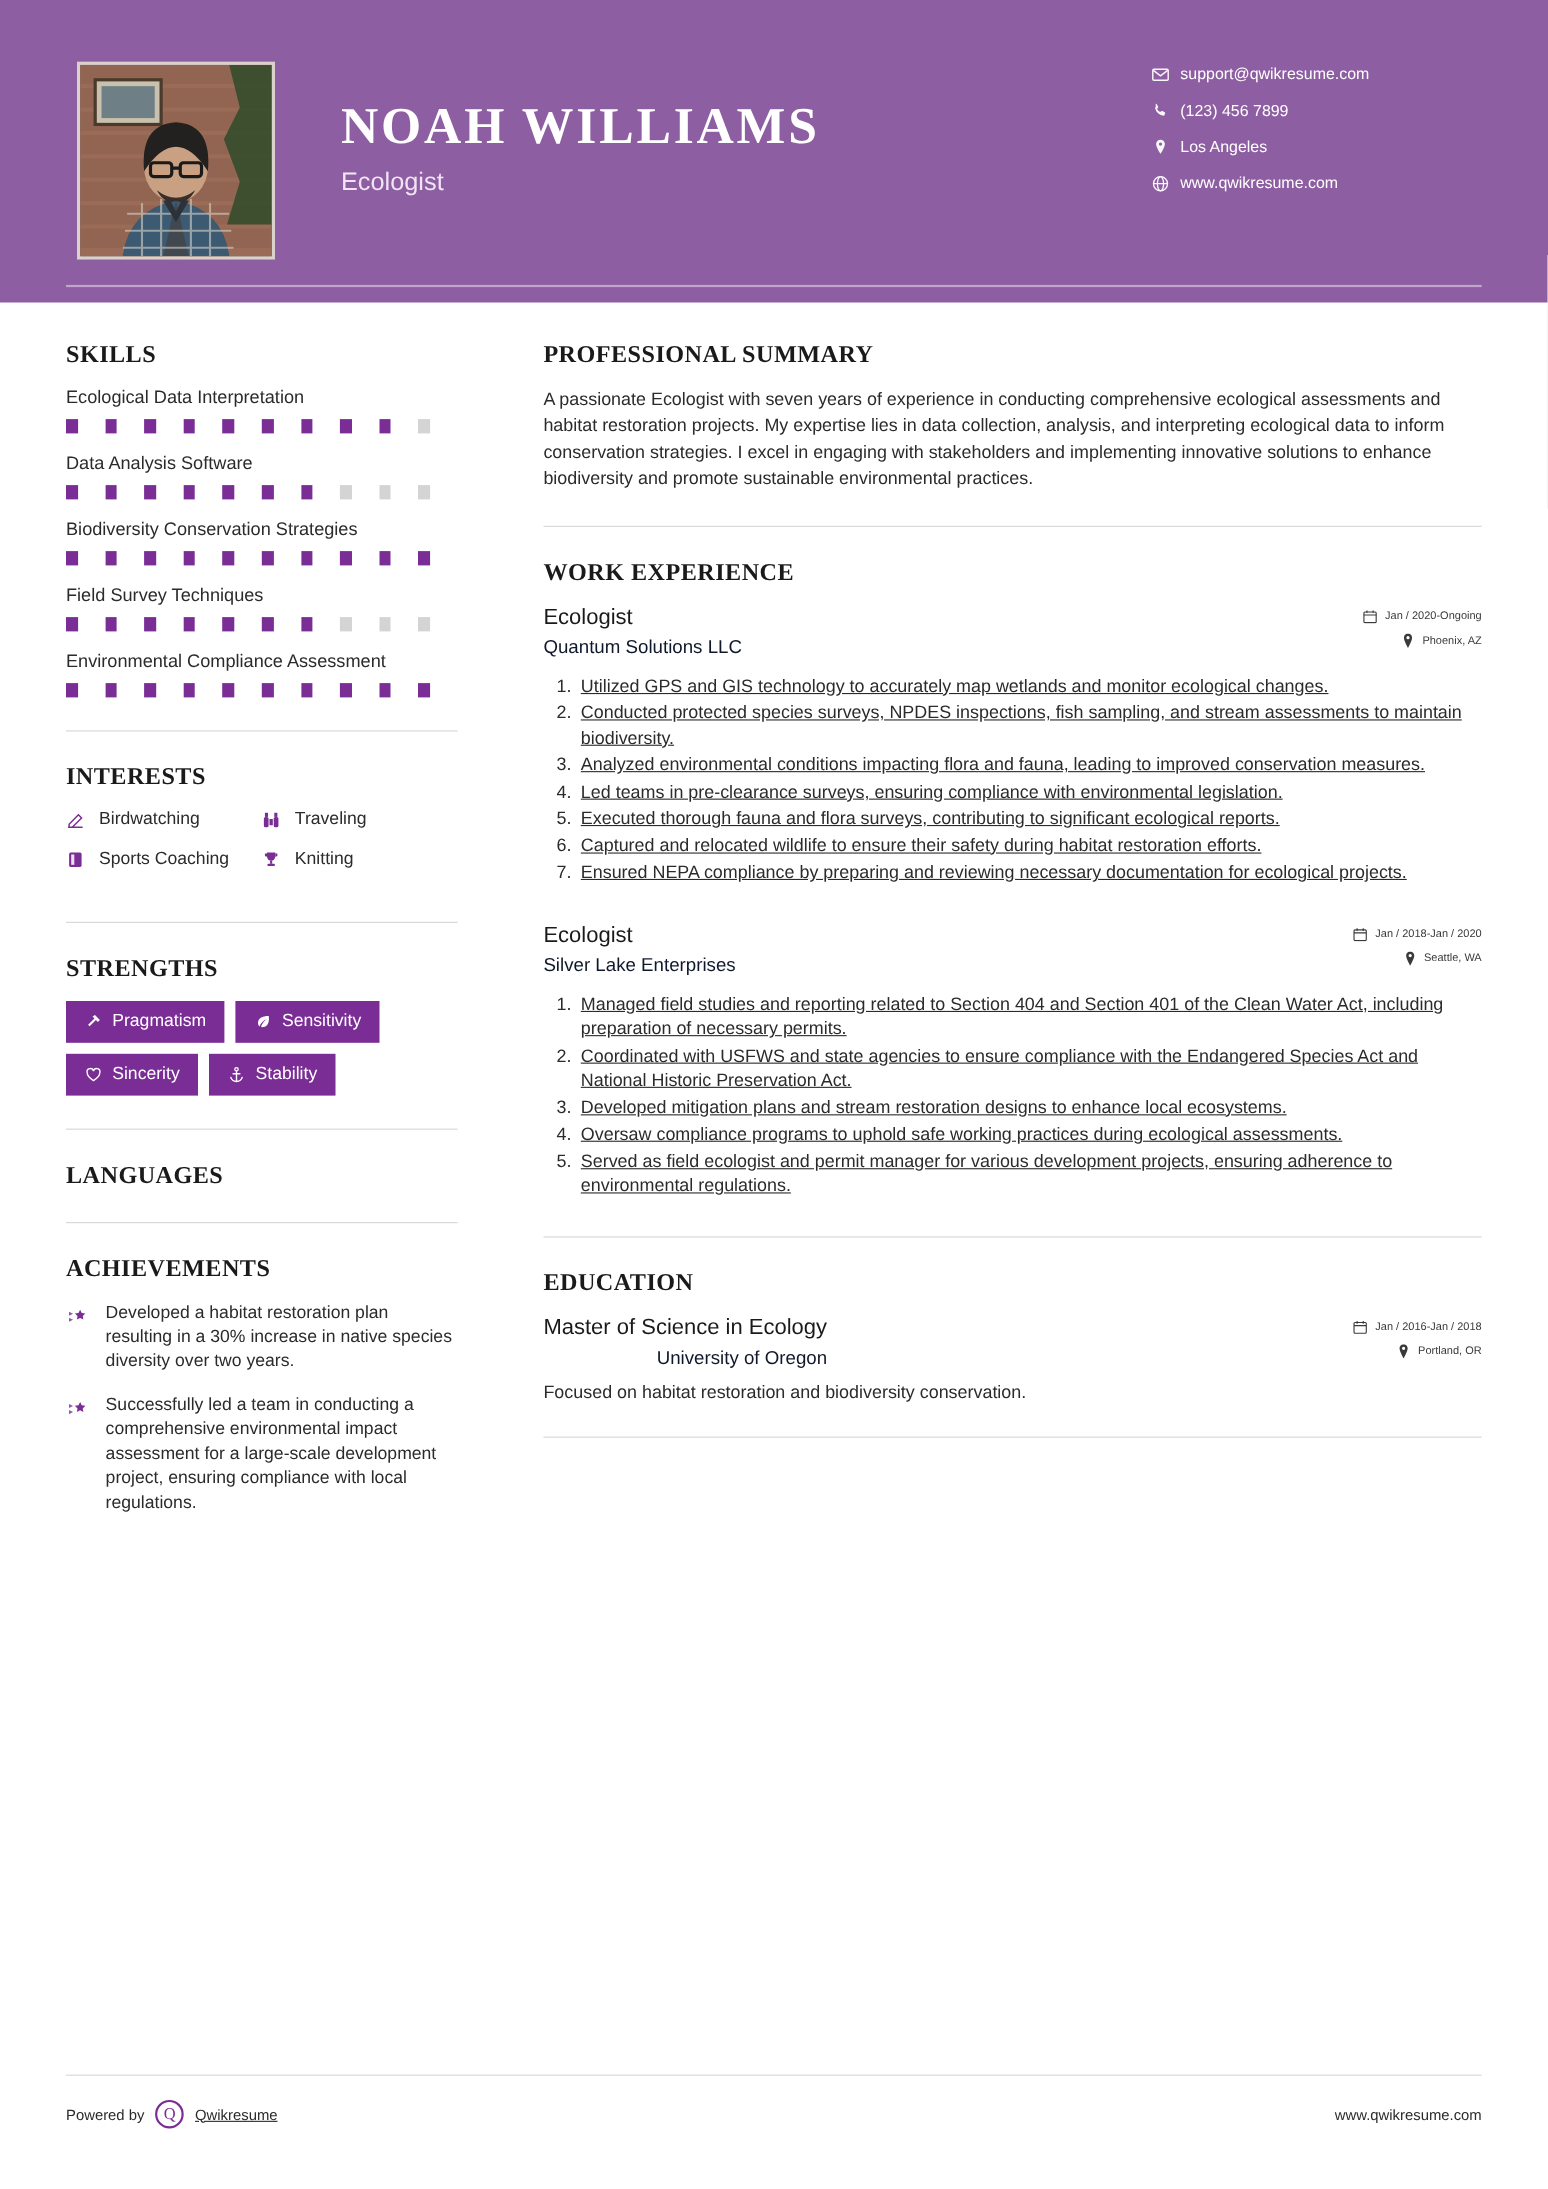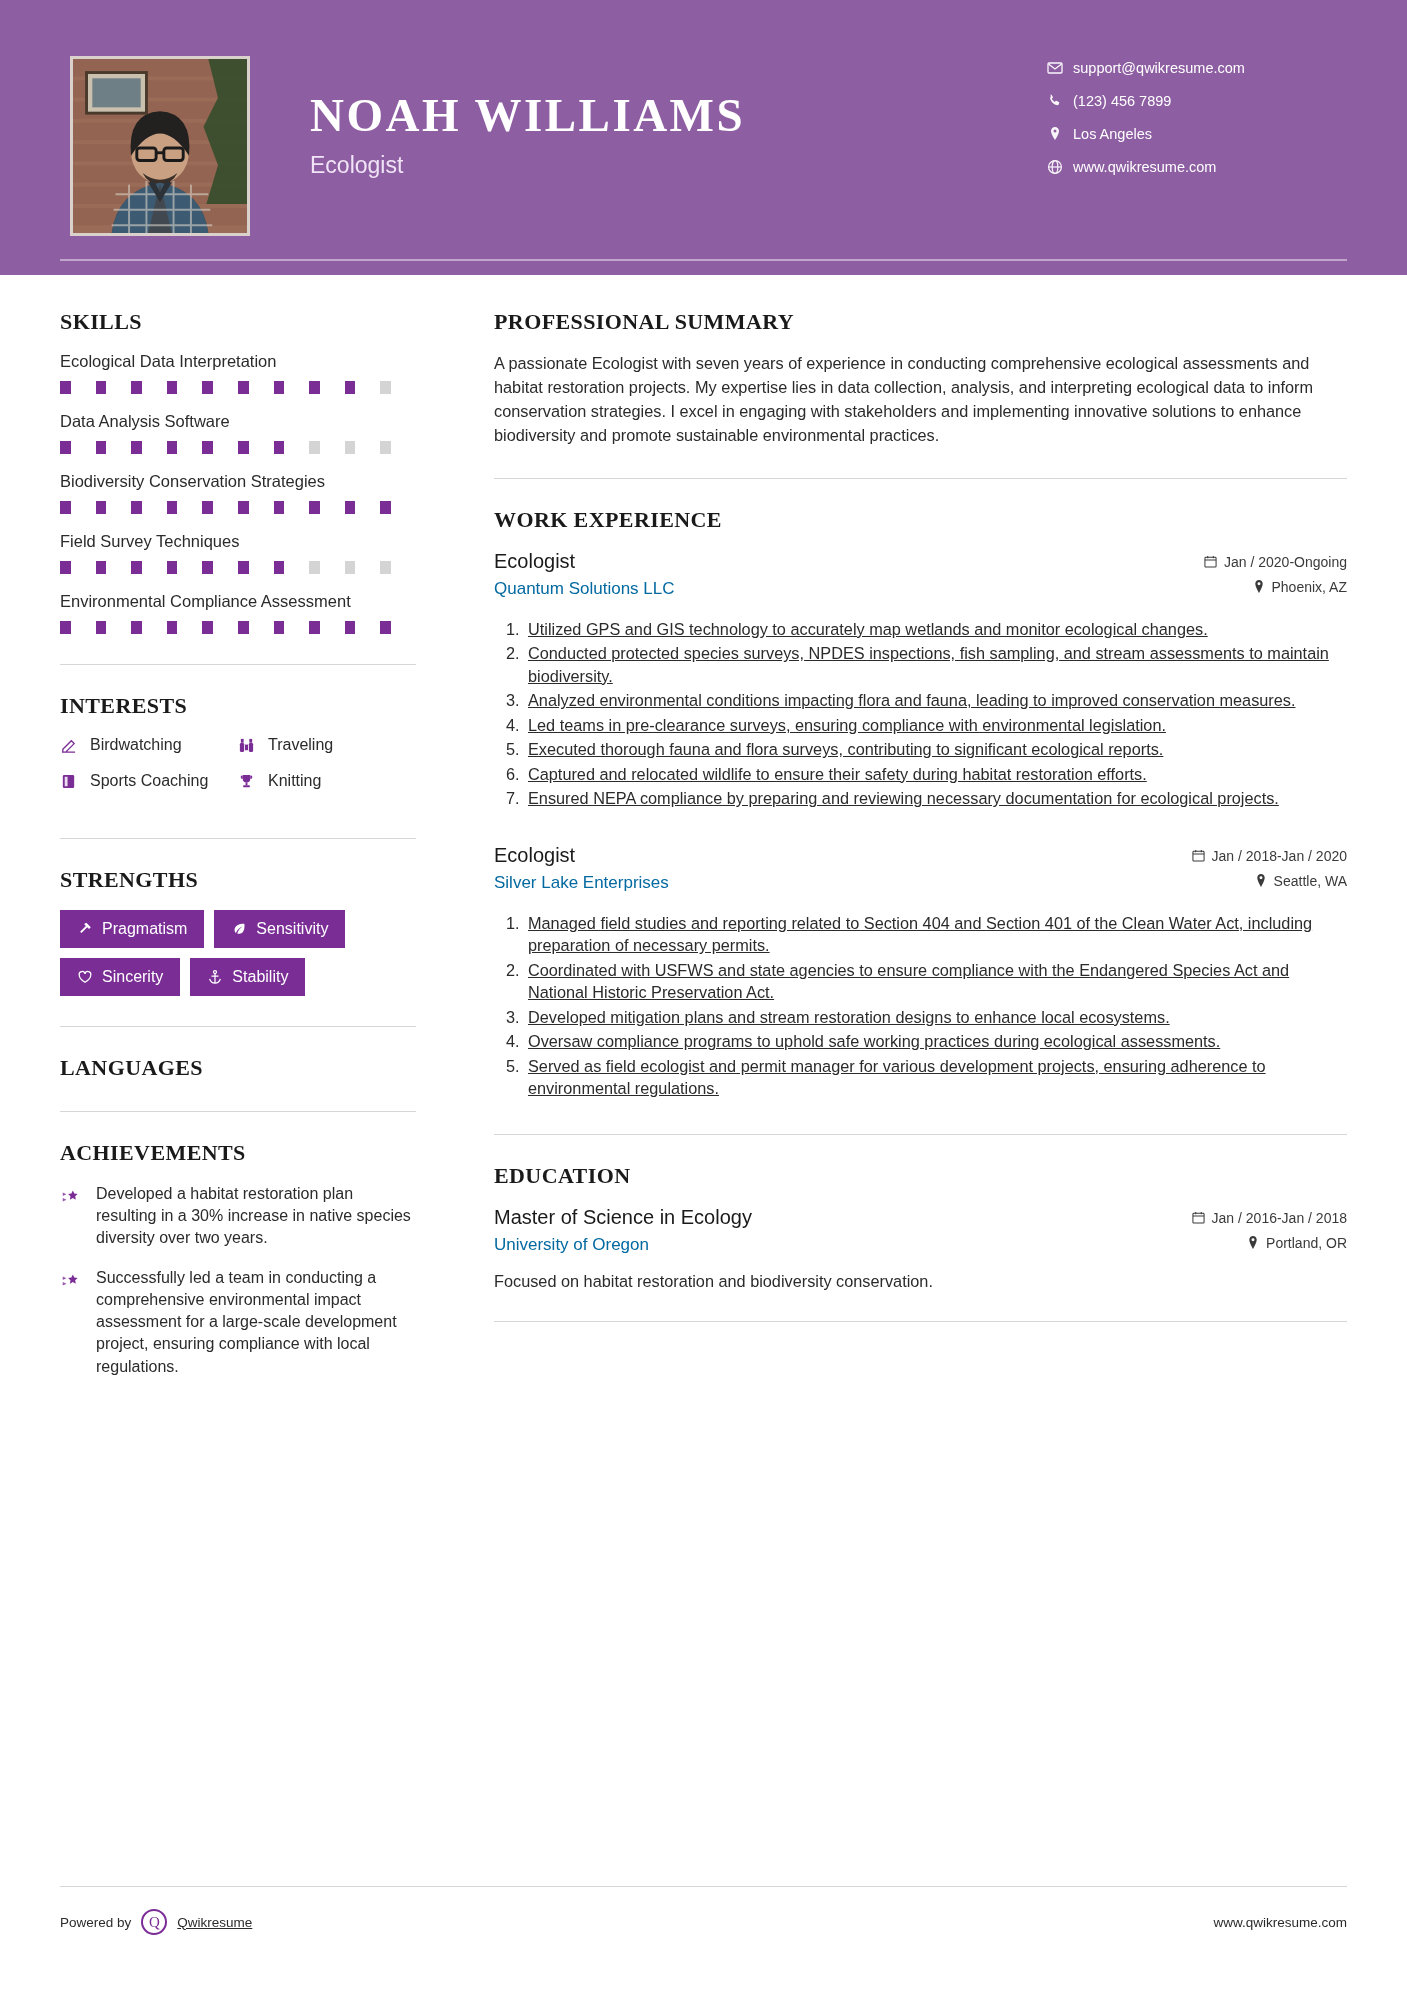"Jan / 2020-Ongoing" .meta-row { font-size: 14px -> 10px }
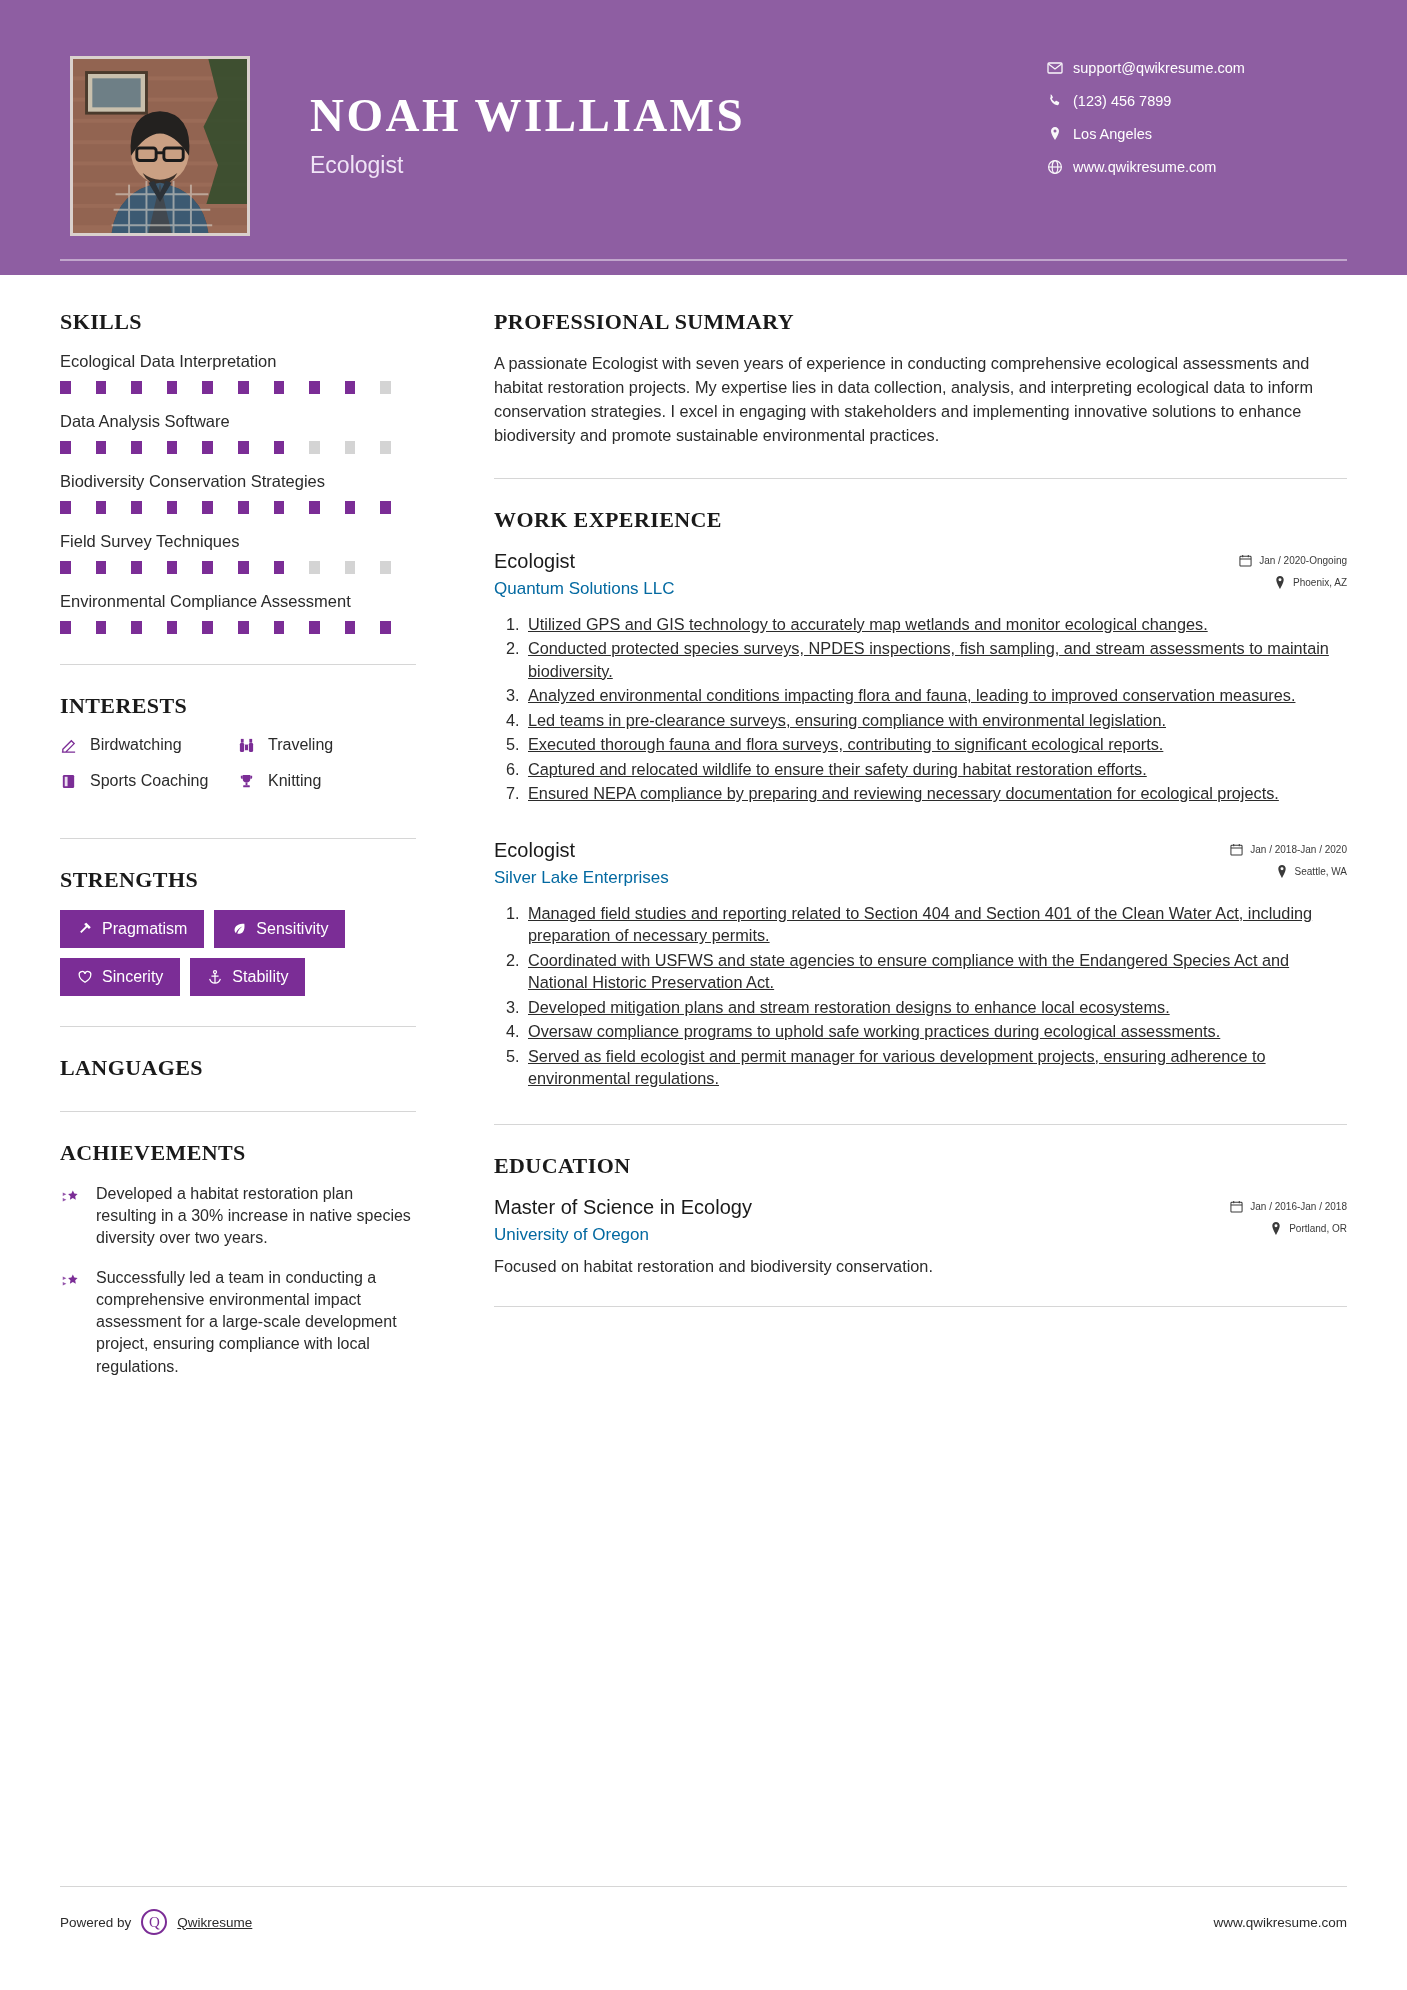"Quantum Solutions LLC" .job-company { color: #0369a1 -> #0f172a; text-align: none -> right }
